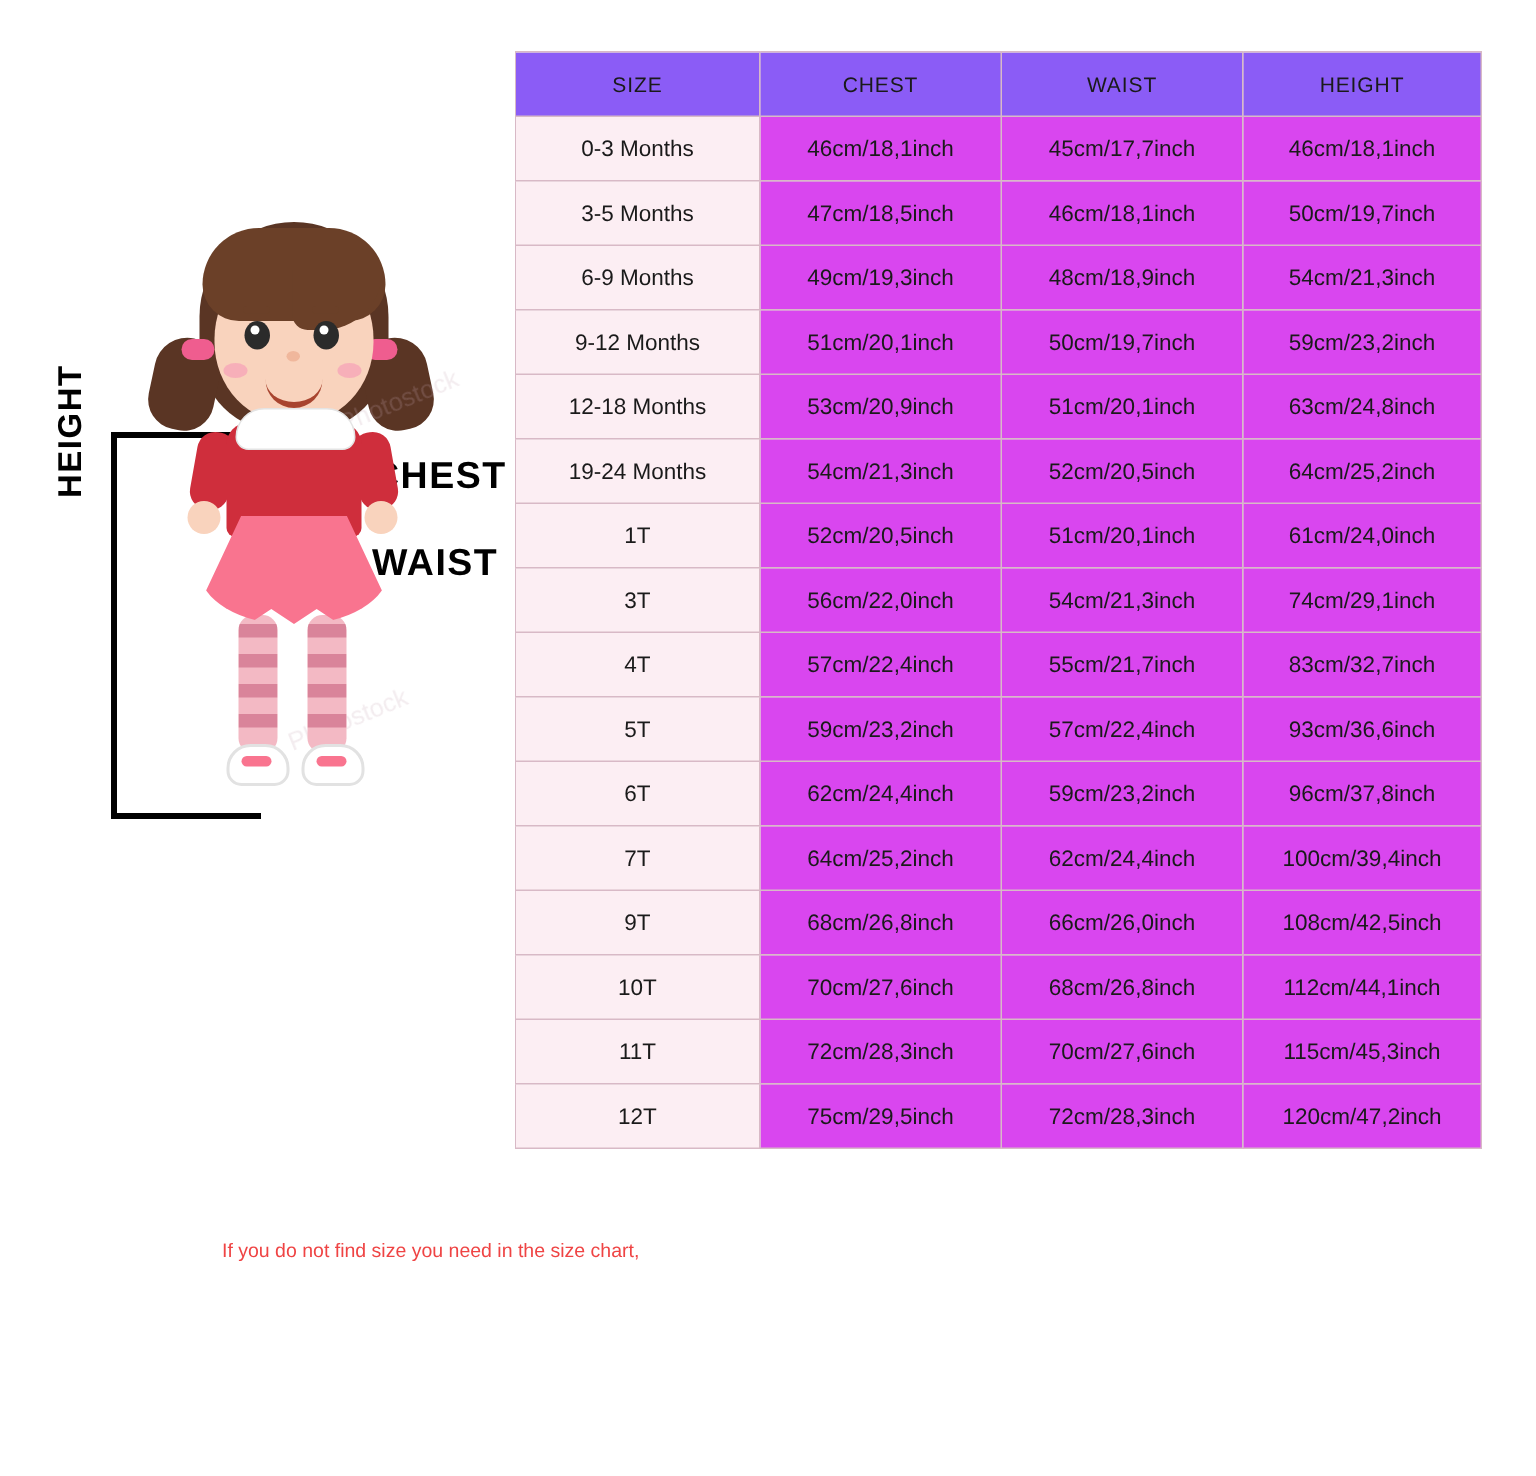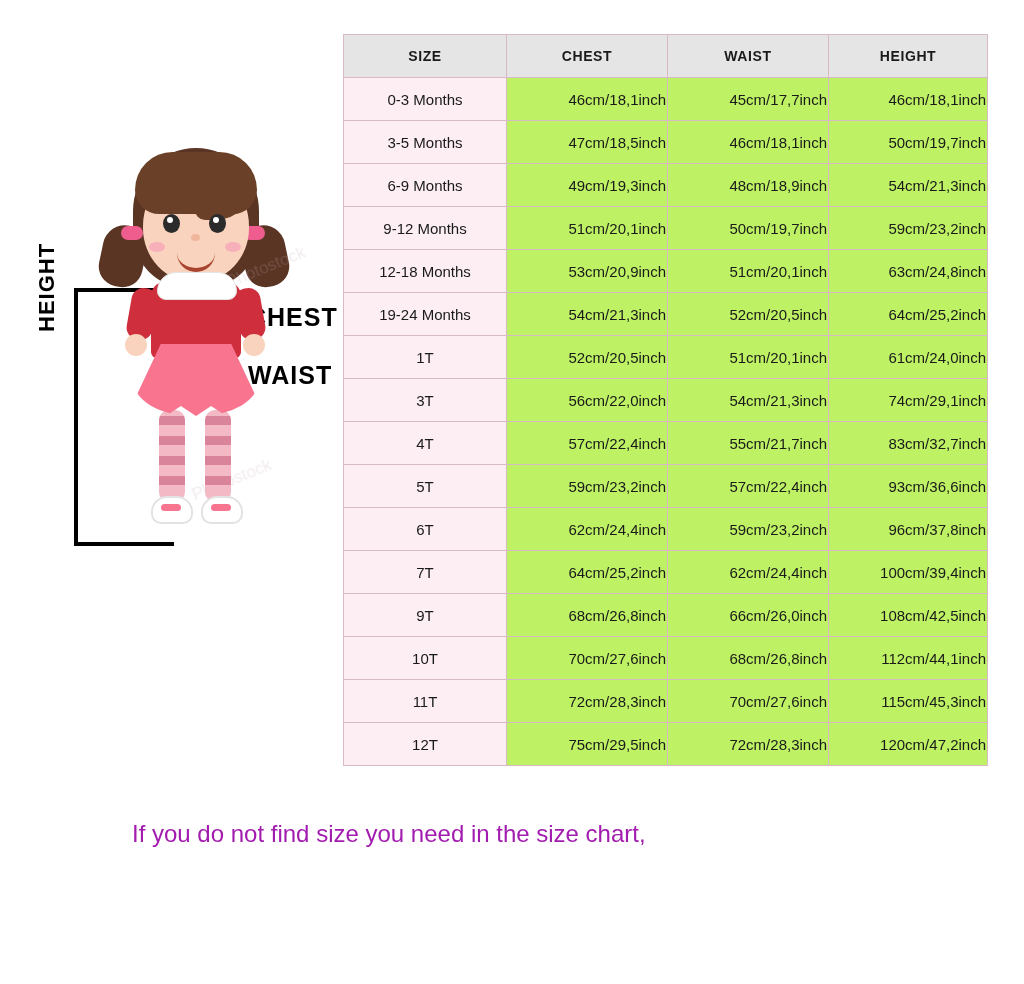"SIZE" table.size-table th { background: #e5e5e5 -> #8b5cf6; font-weight: bold -> normal }
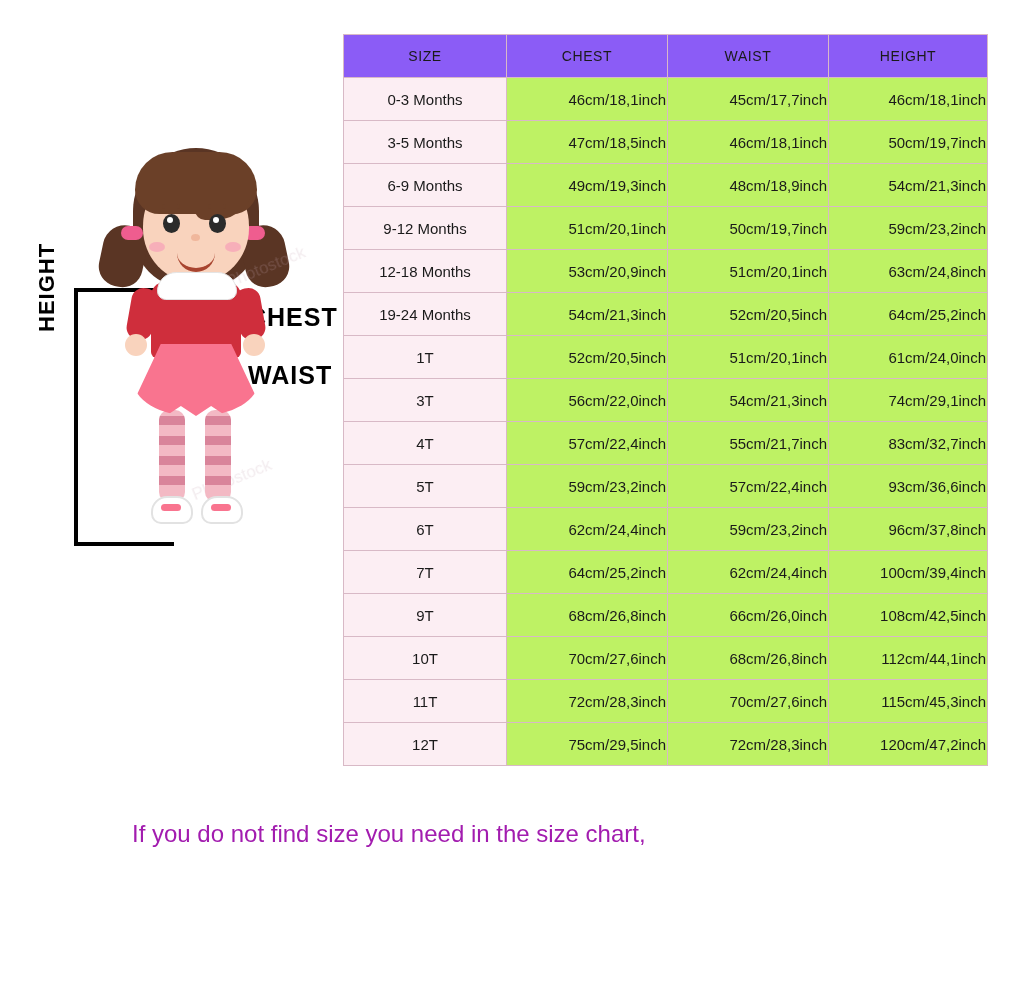"46cm/18,1inch" table.size-table td.val { background: #bef264 -> #d946ef; text-align: right -> none }
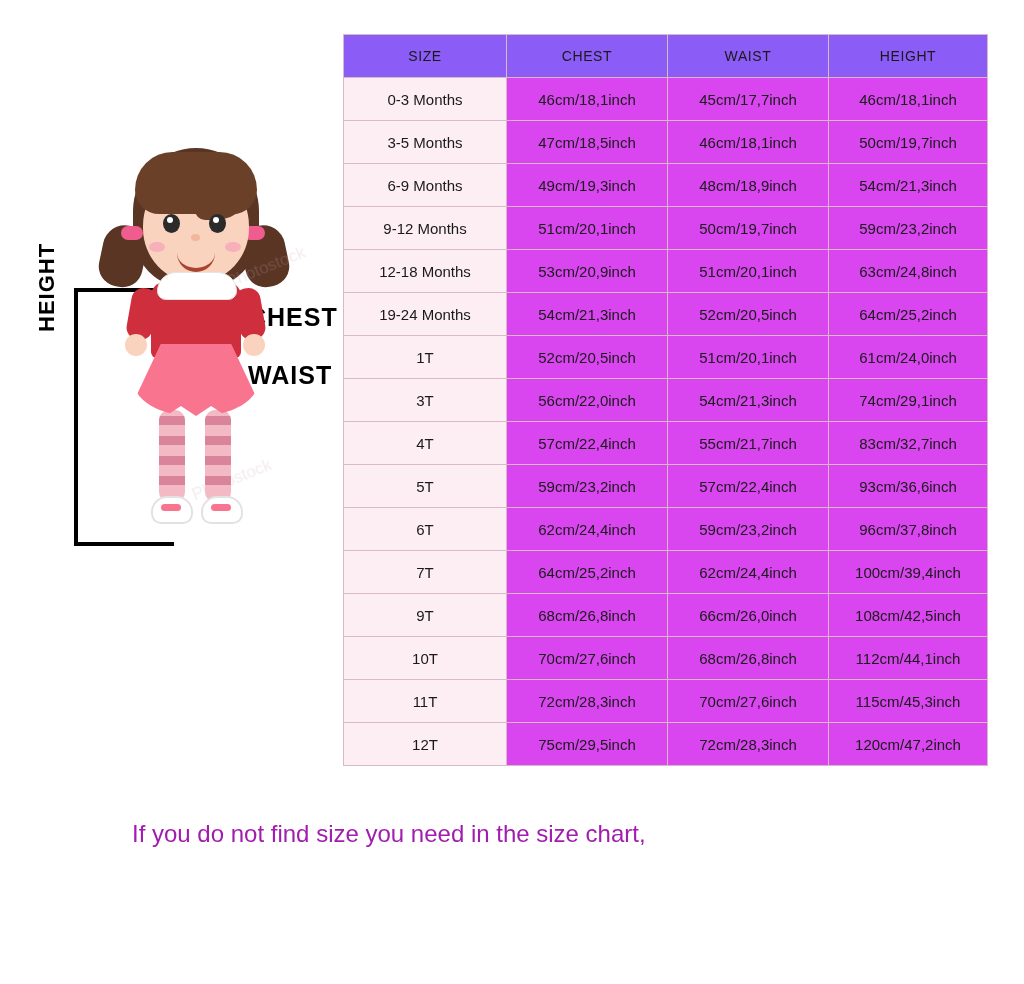"If you do not find" .notes { color: #a21caf -> #ef4444; font-size: 24px -> 13px; left: 132px -> 148px }
